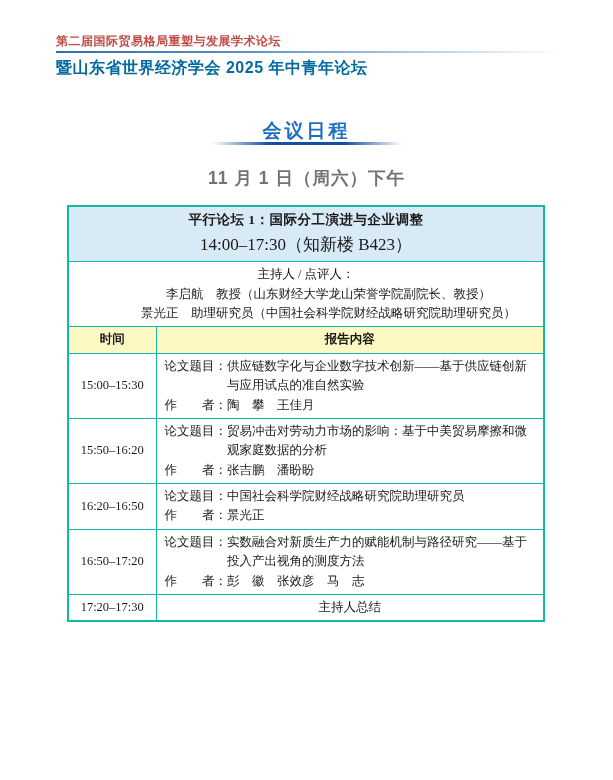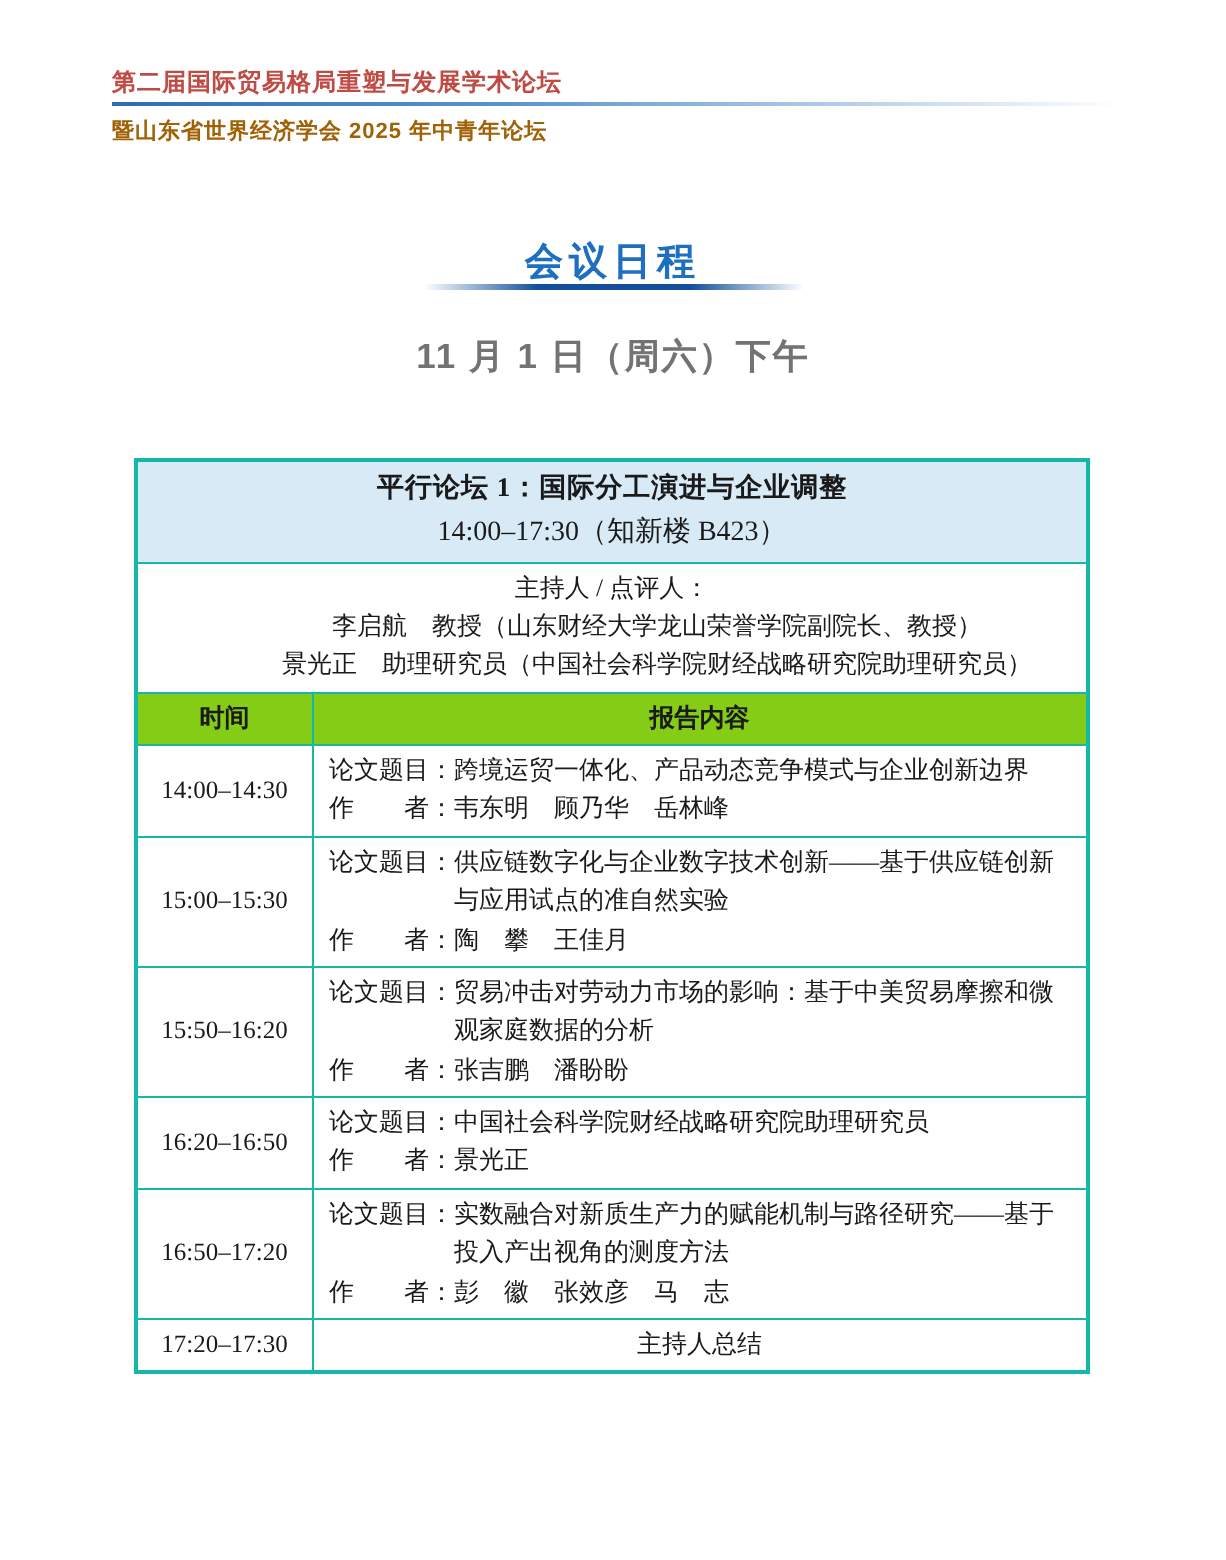"暨山东省世界经济学会 2025 年中青年论坛" .doc-header .line2 { color: #a16207 -> #0369a1; font-size: 11px -> 16px }
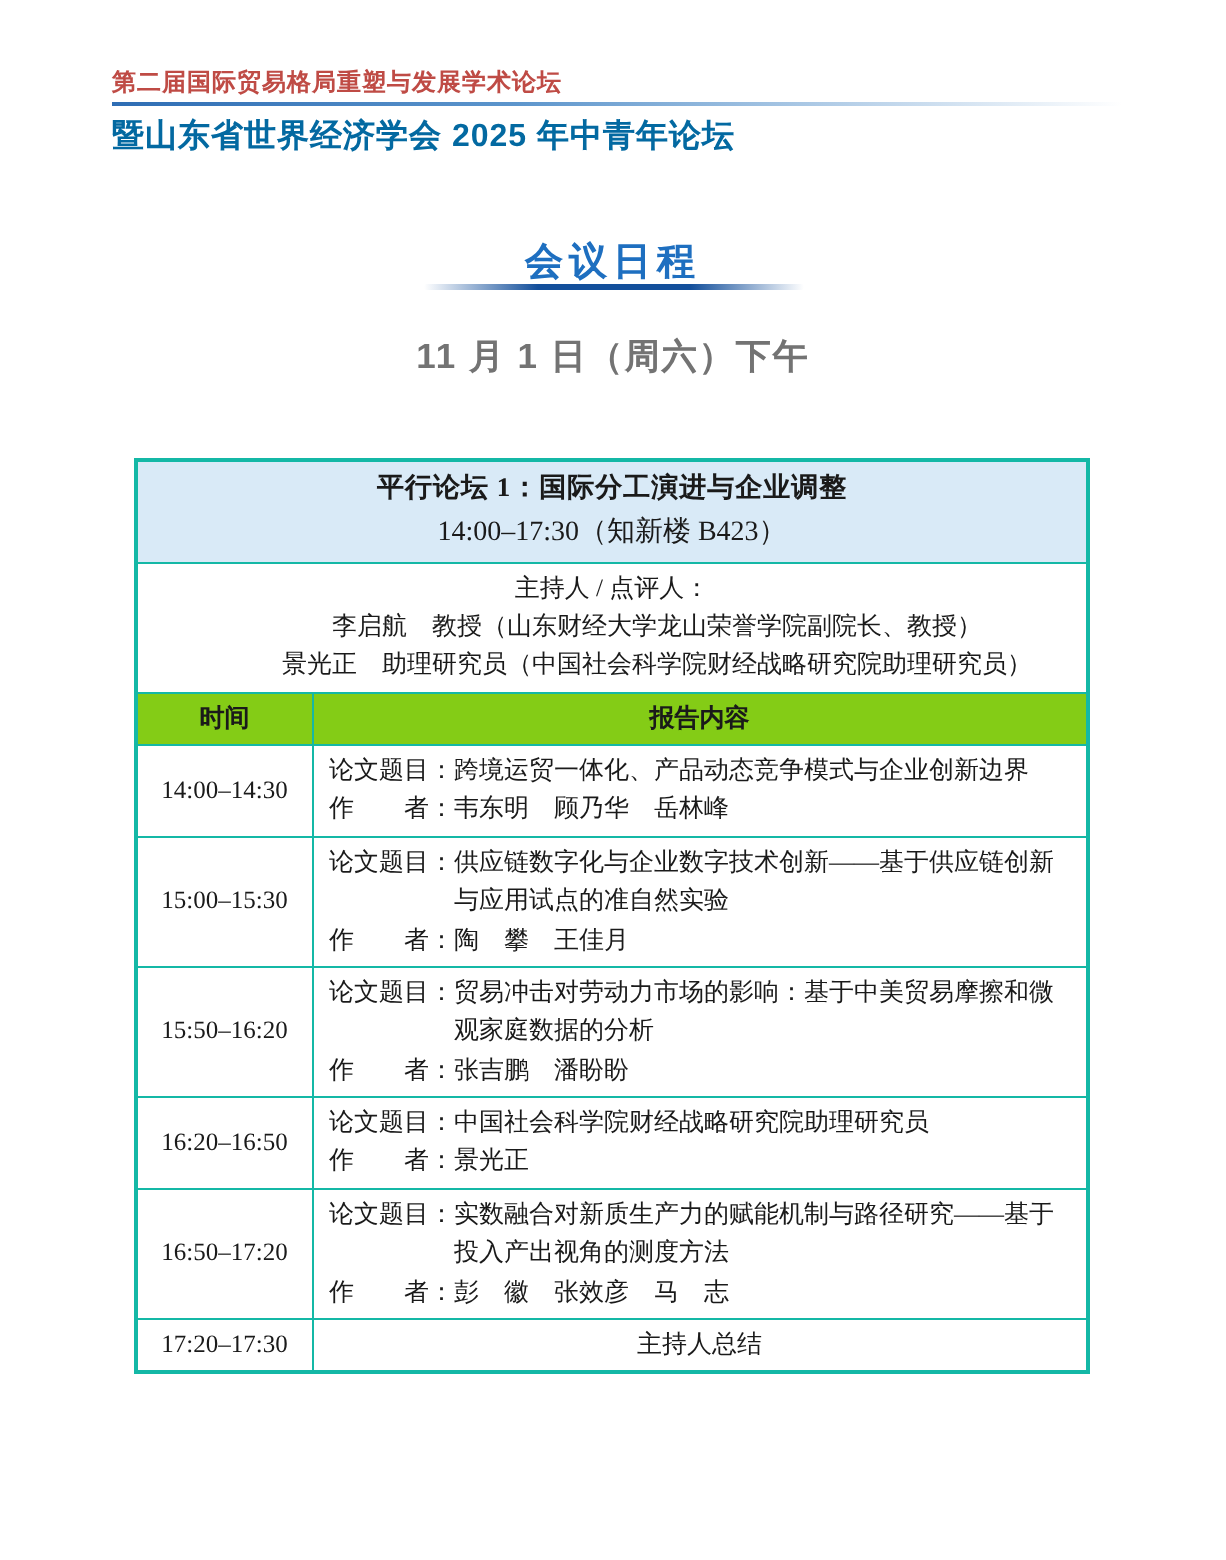"平行论坛 1：国际分工演进与企业调整" table.schedule, table.schedule td { margin-top: 24px -> none }
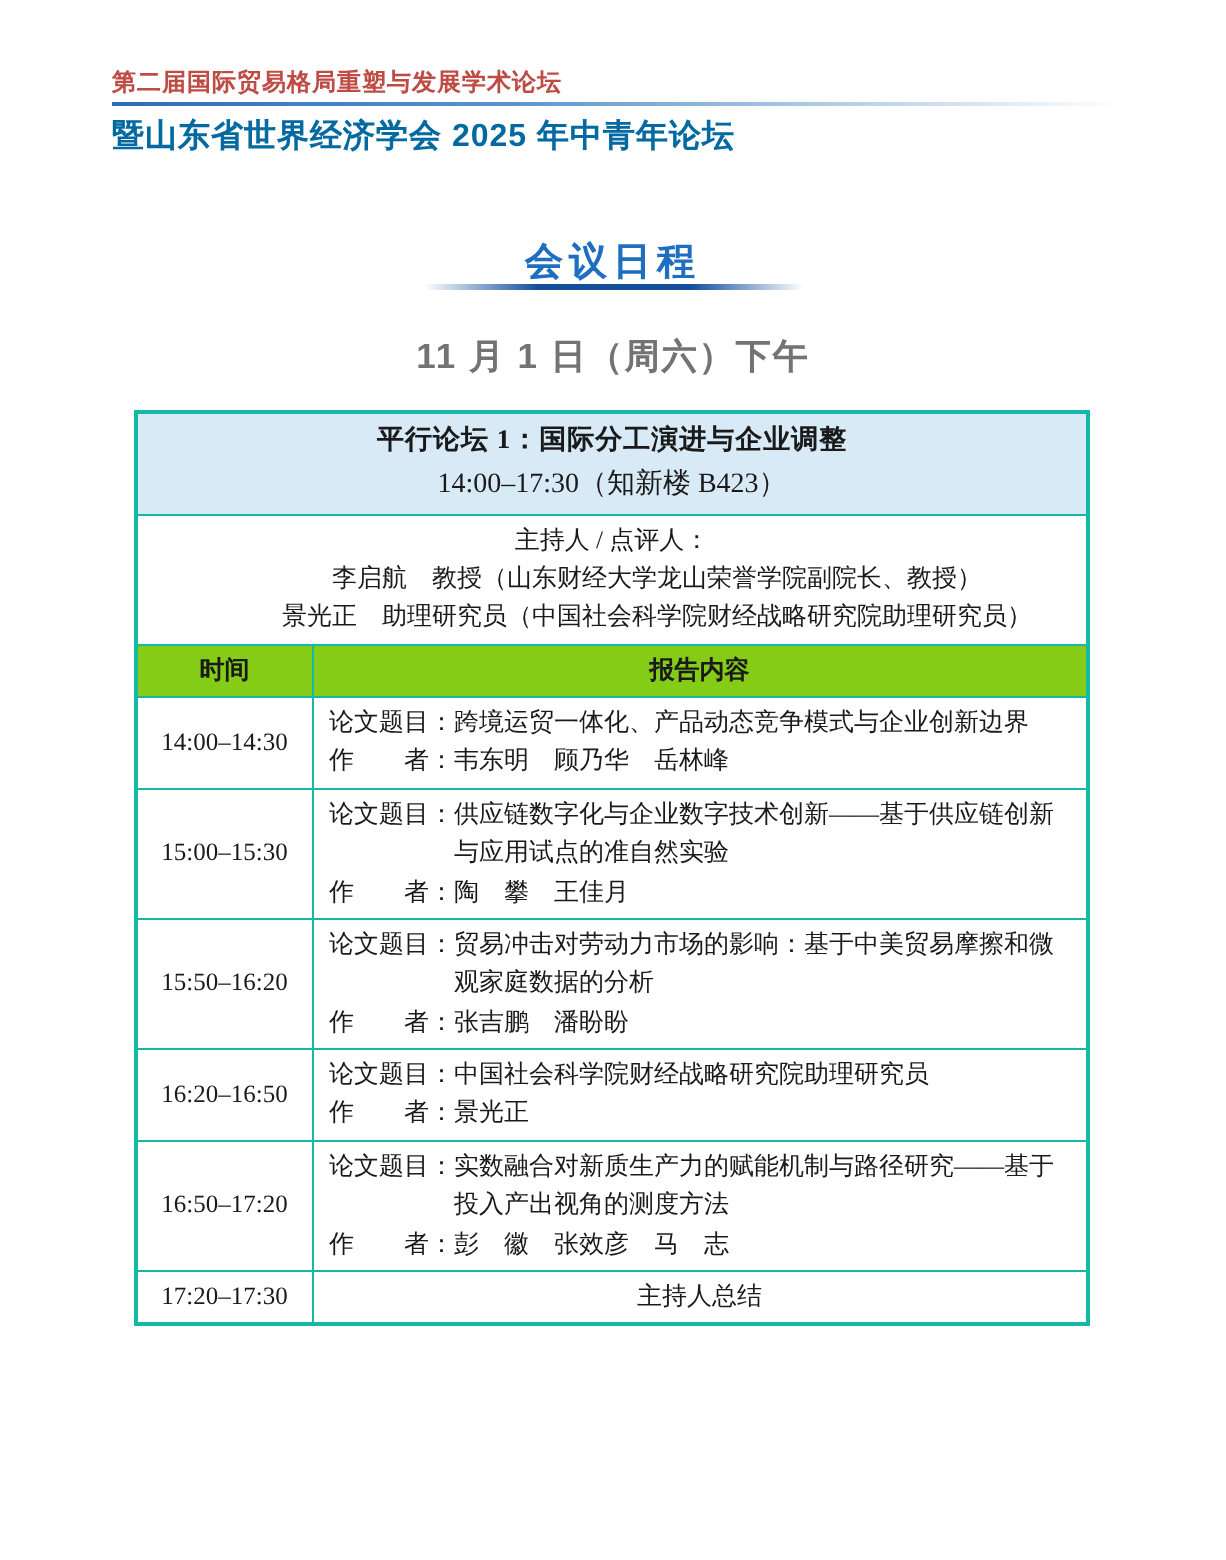"14:00–17:30（知新楼 B423）" .forum-time { font-size: 14px -> 17px }
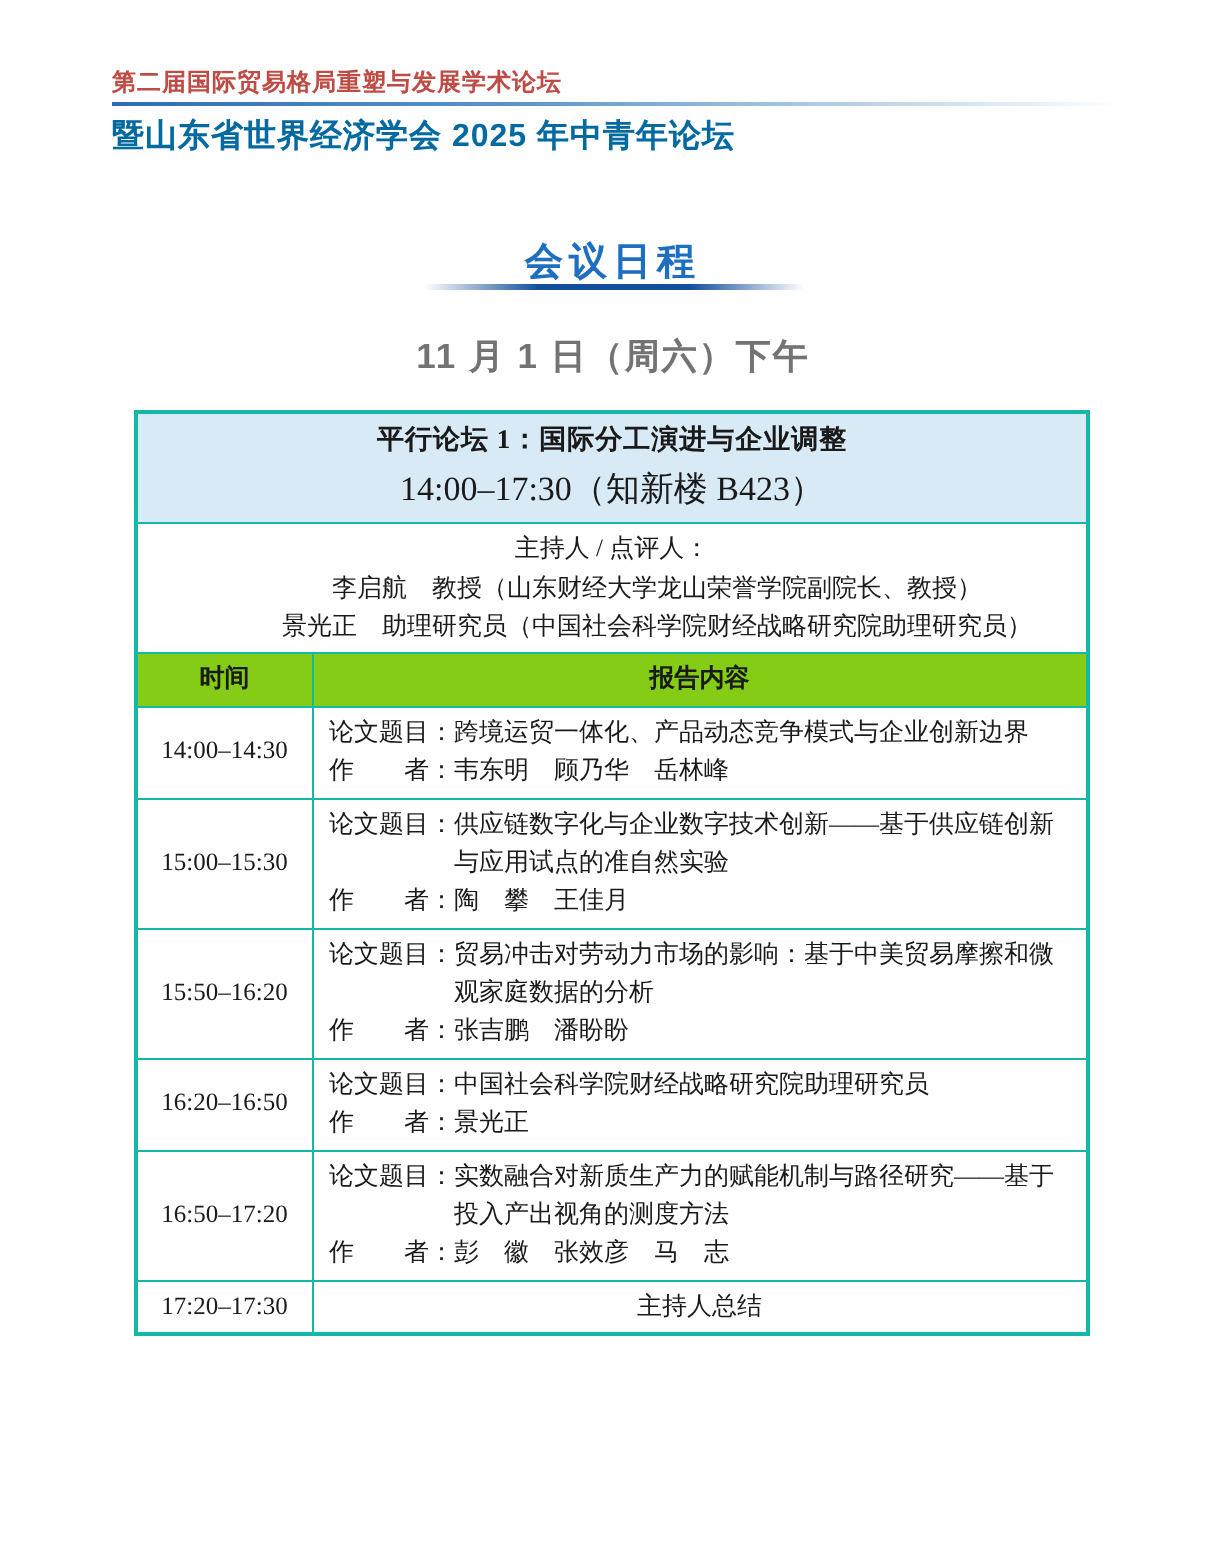"时间" .col-head td { background: #84cc16 -> #fef9c3 }
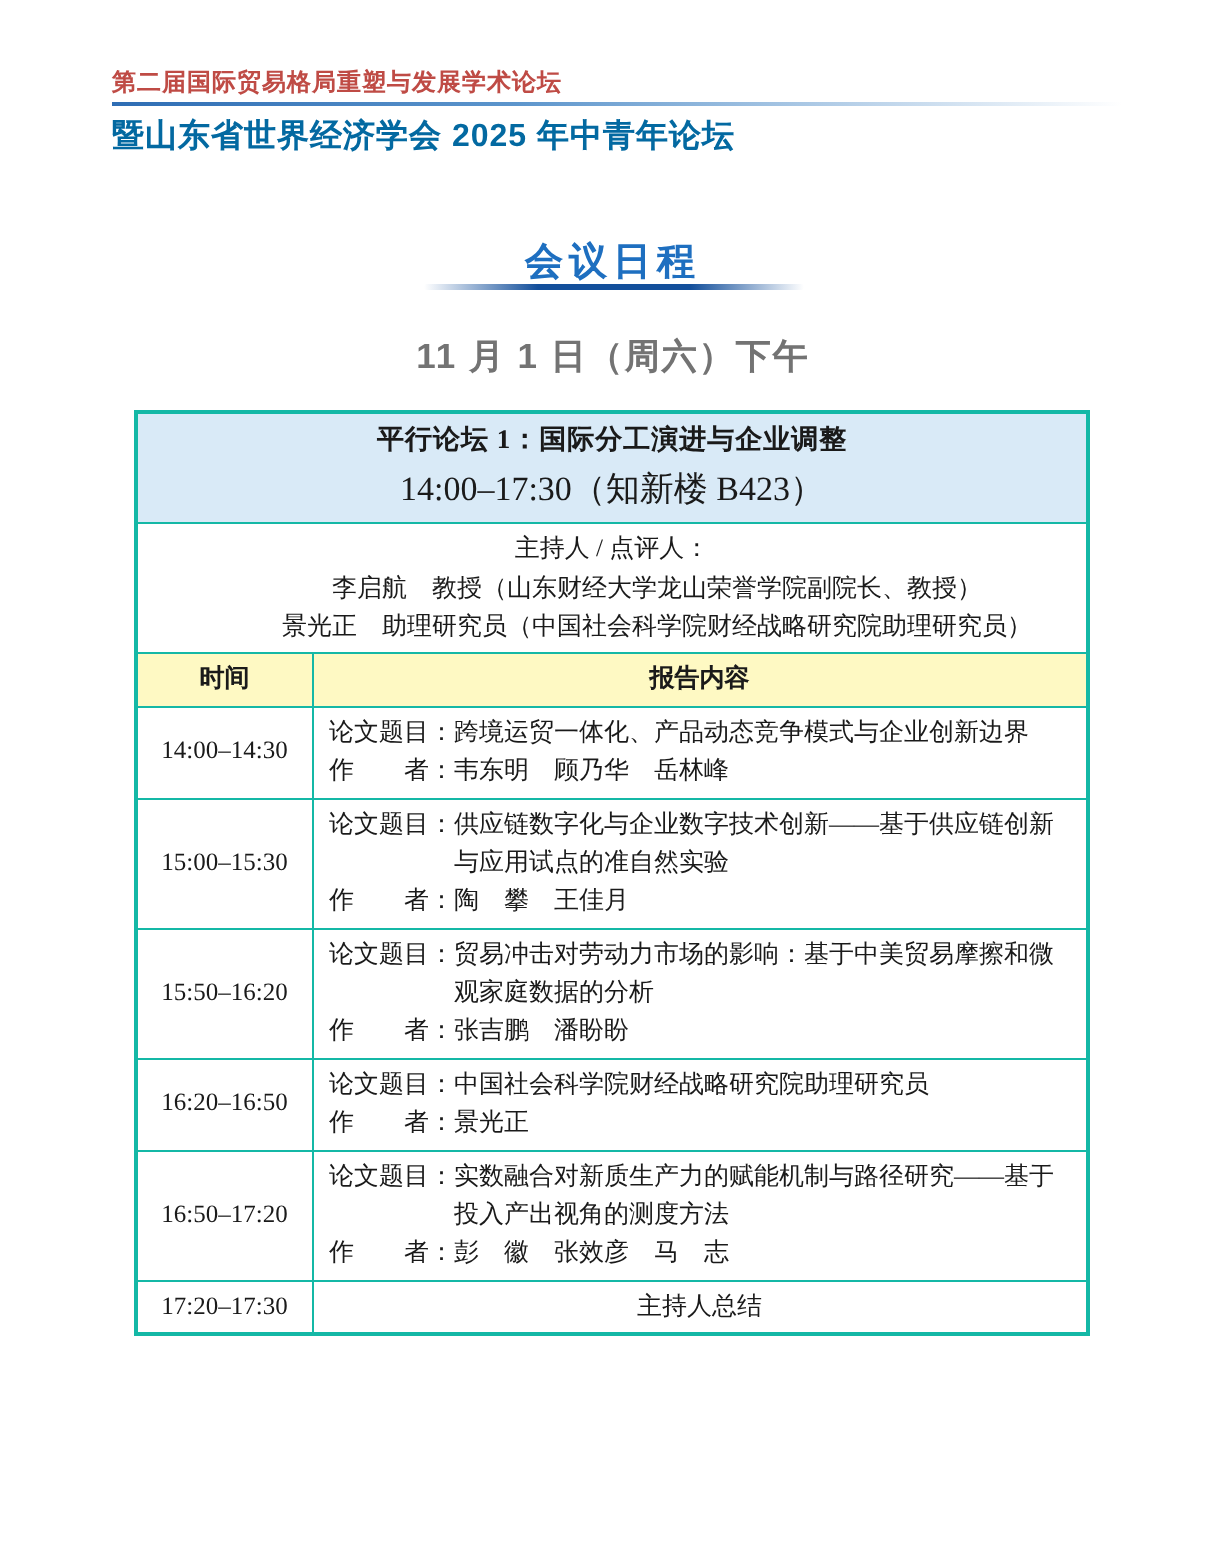"14:00–14:30" tr { html: <tr> <td>14:00–14:30</td> <td> <div>论文题目：跨境运贸一体化、产品动态竞争模式与企业创新边界</div> <div>作 者：韦东明 顾乃华 岳林峰</div> </td> </tr> -> none }
